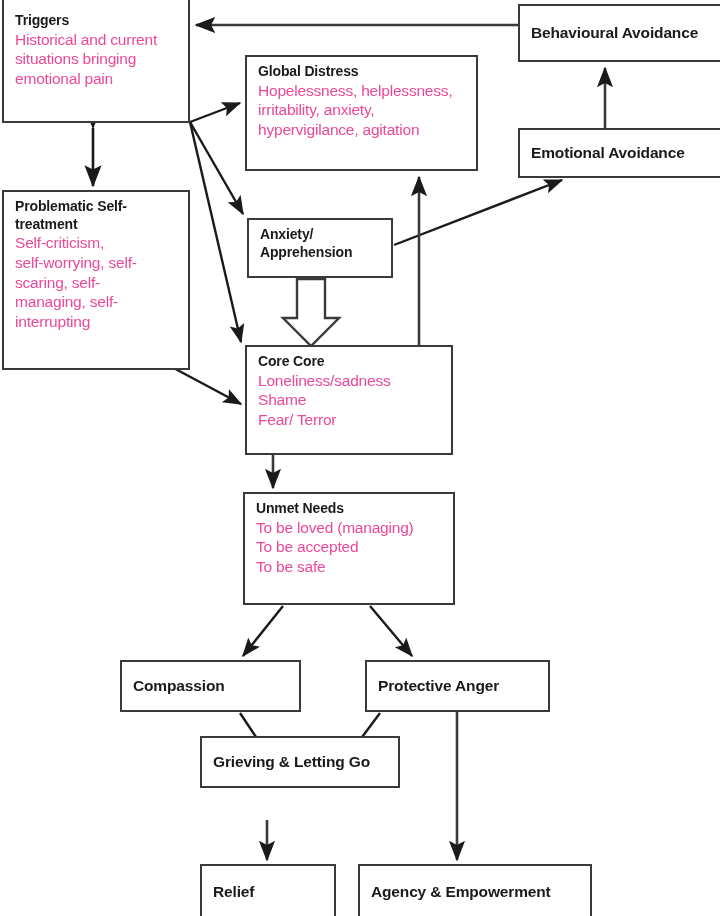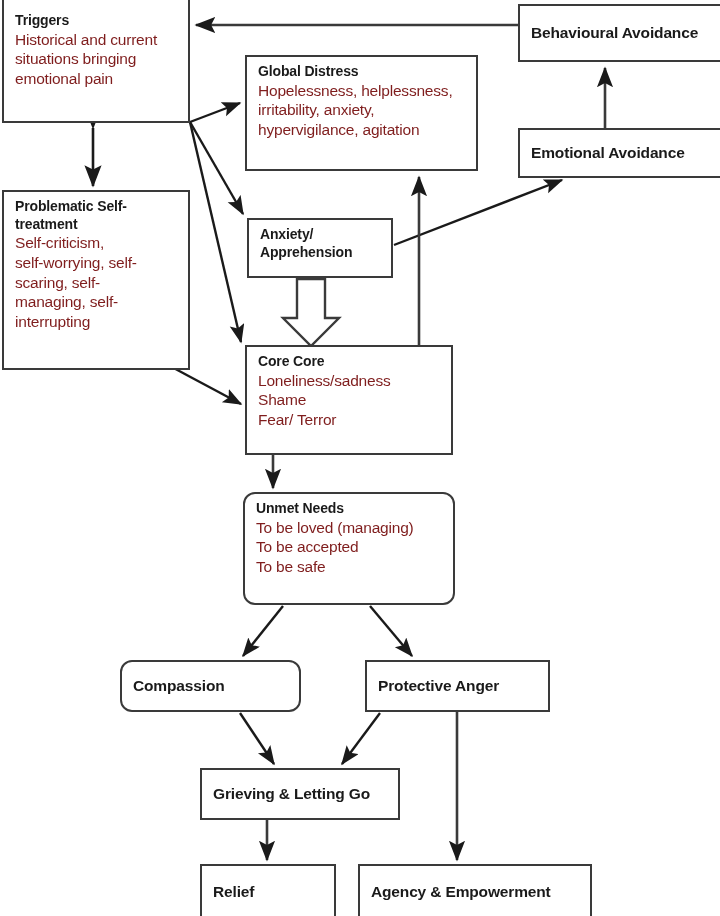"Historical and current" .node .body { color: #7f1d1d -> #ec4899 }
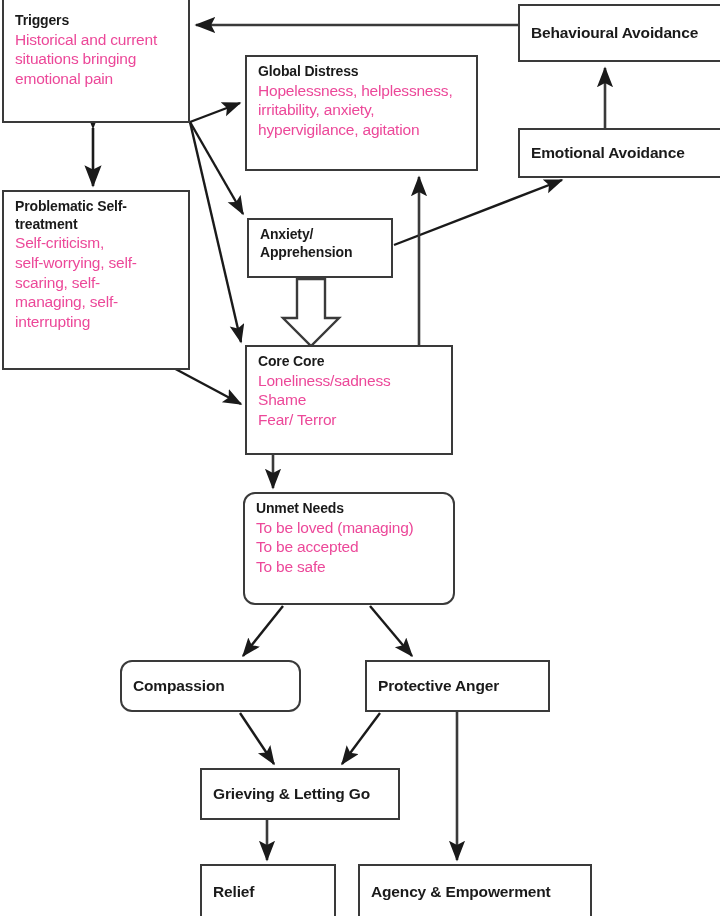"Unmet Needs" #n-unmet { border-radius: 12px -> none }
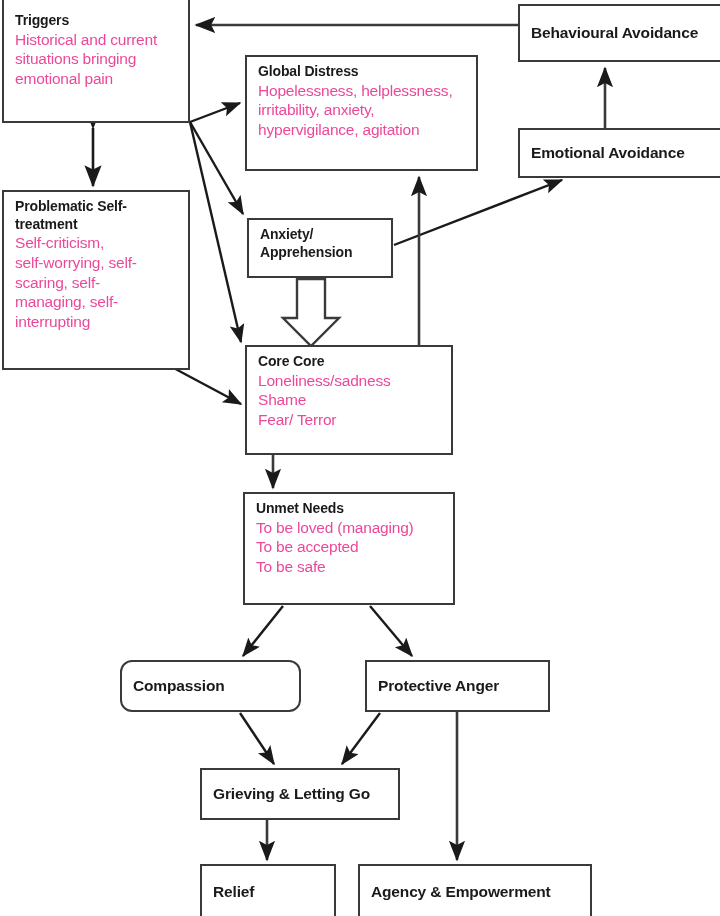"Compassion" #n-compassion { border-radius: 12px -> none }
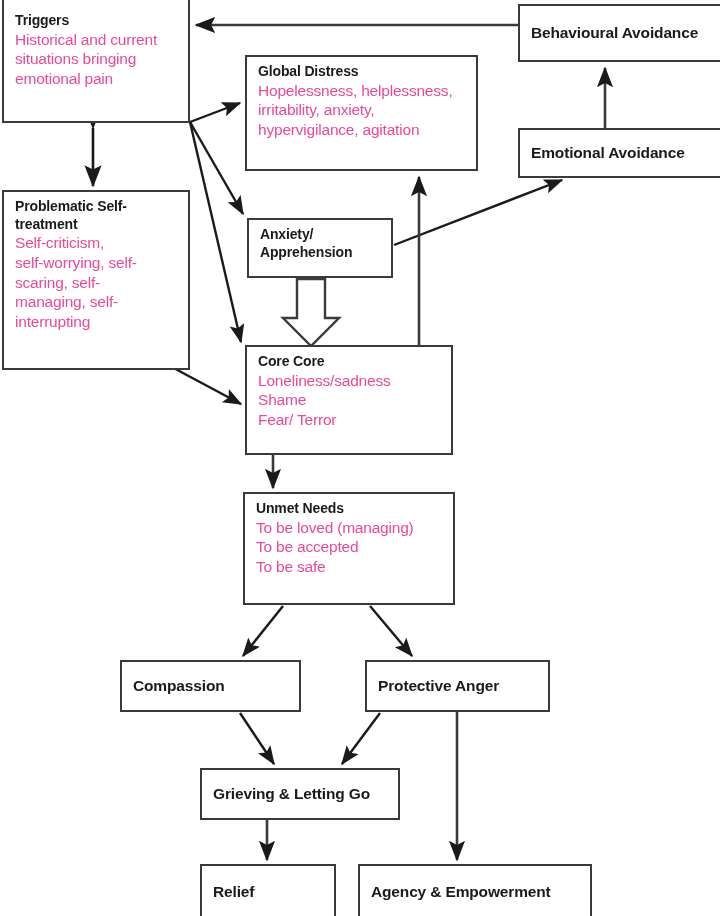"Grieving & Letting Go" #n-grieving { top: 768px -> 736px }
